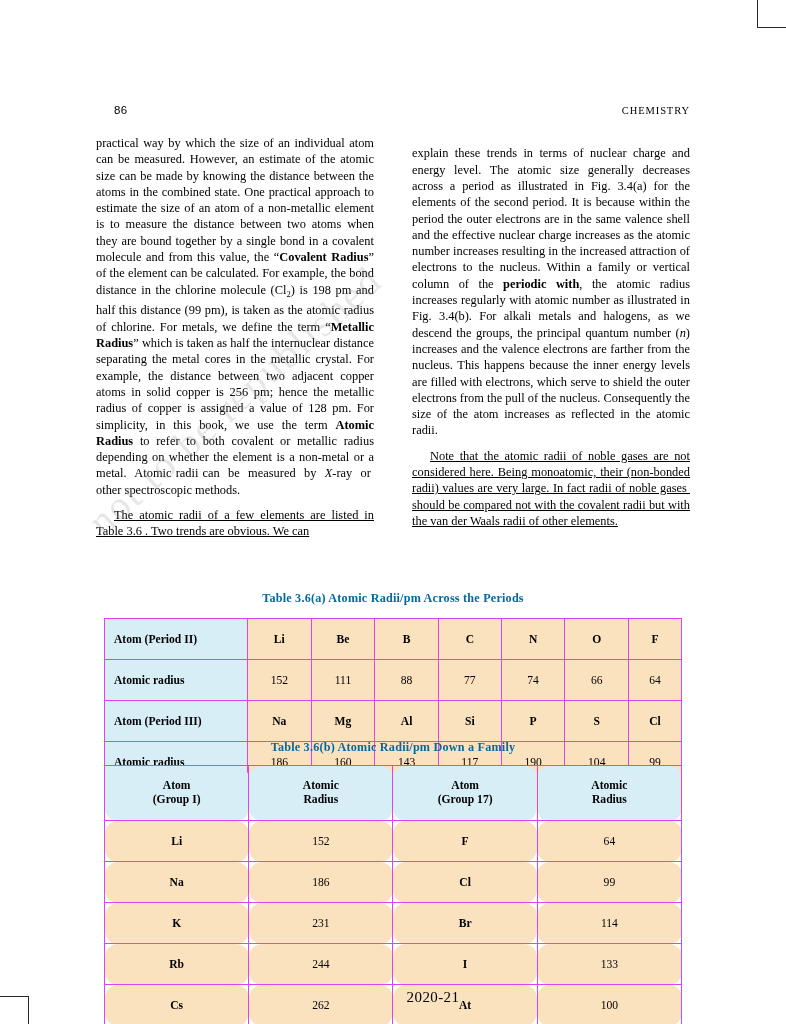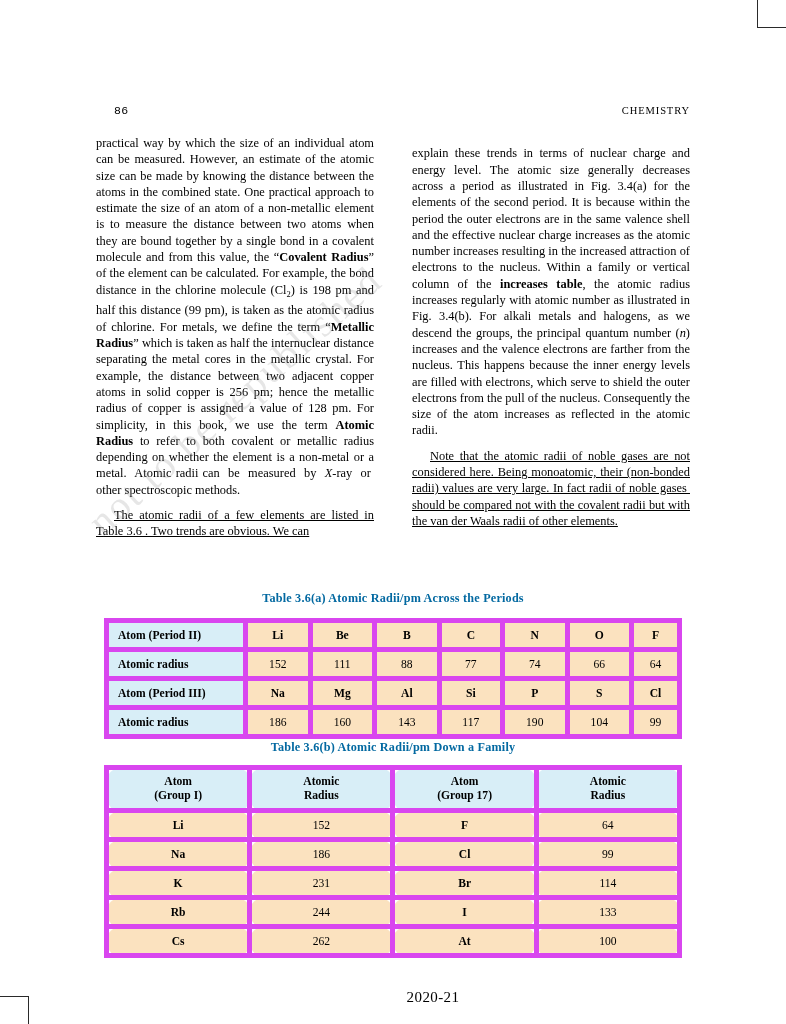"86" .header .page-num { font-family: Liberation Mono, monospace -> Liberation Sans, sans-serif }
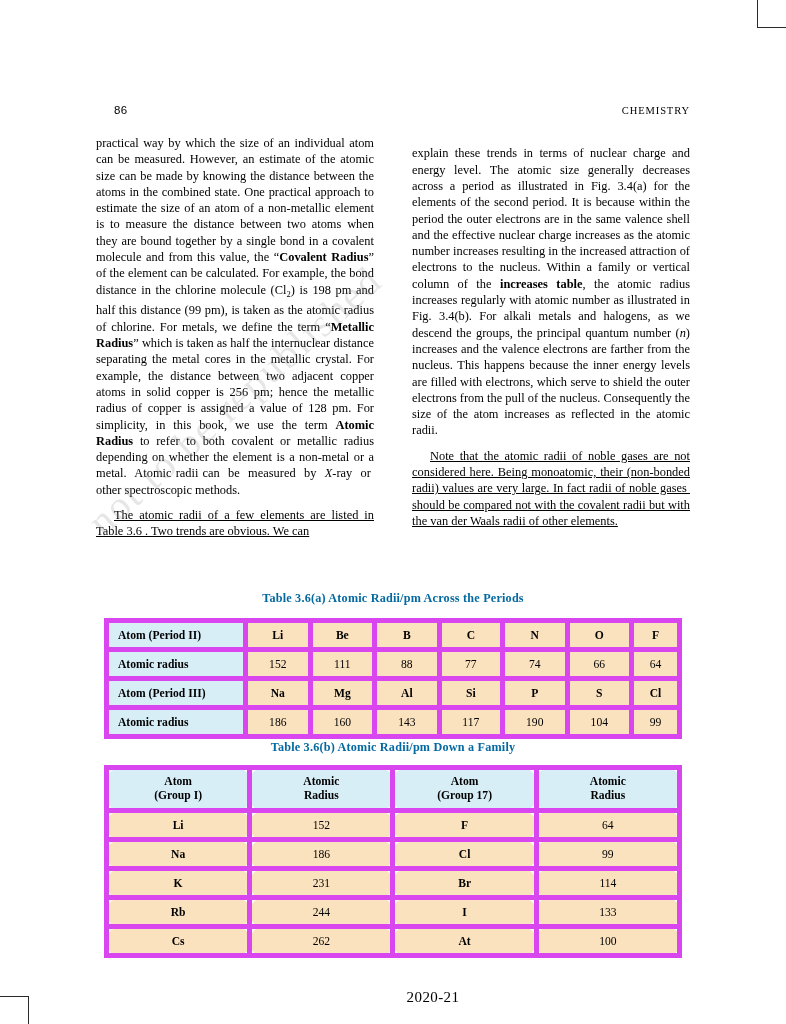"increases table" b { text: increases table -> periodic with }
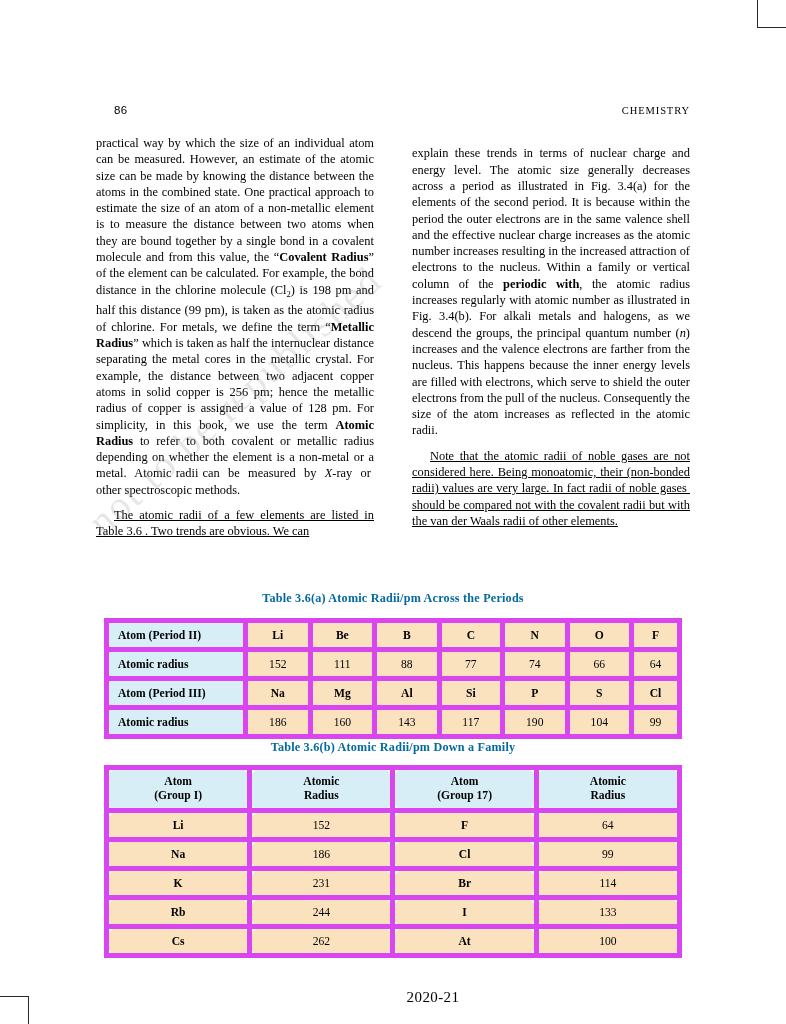"Atom (Period II)" table td, table th { border: 5px solid #d946ef -> 1px solid #d946ef; padding: 0 -> 8px }
